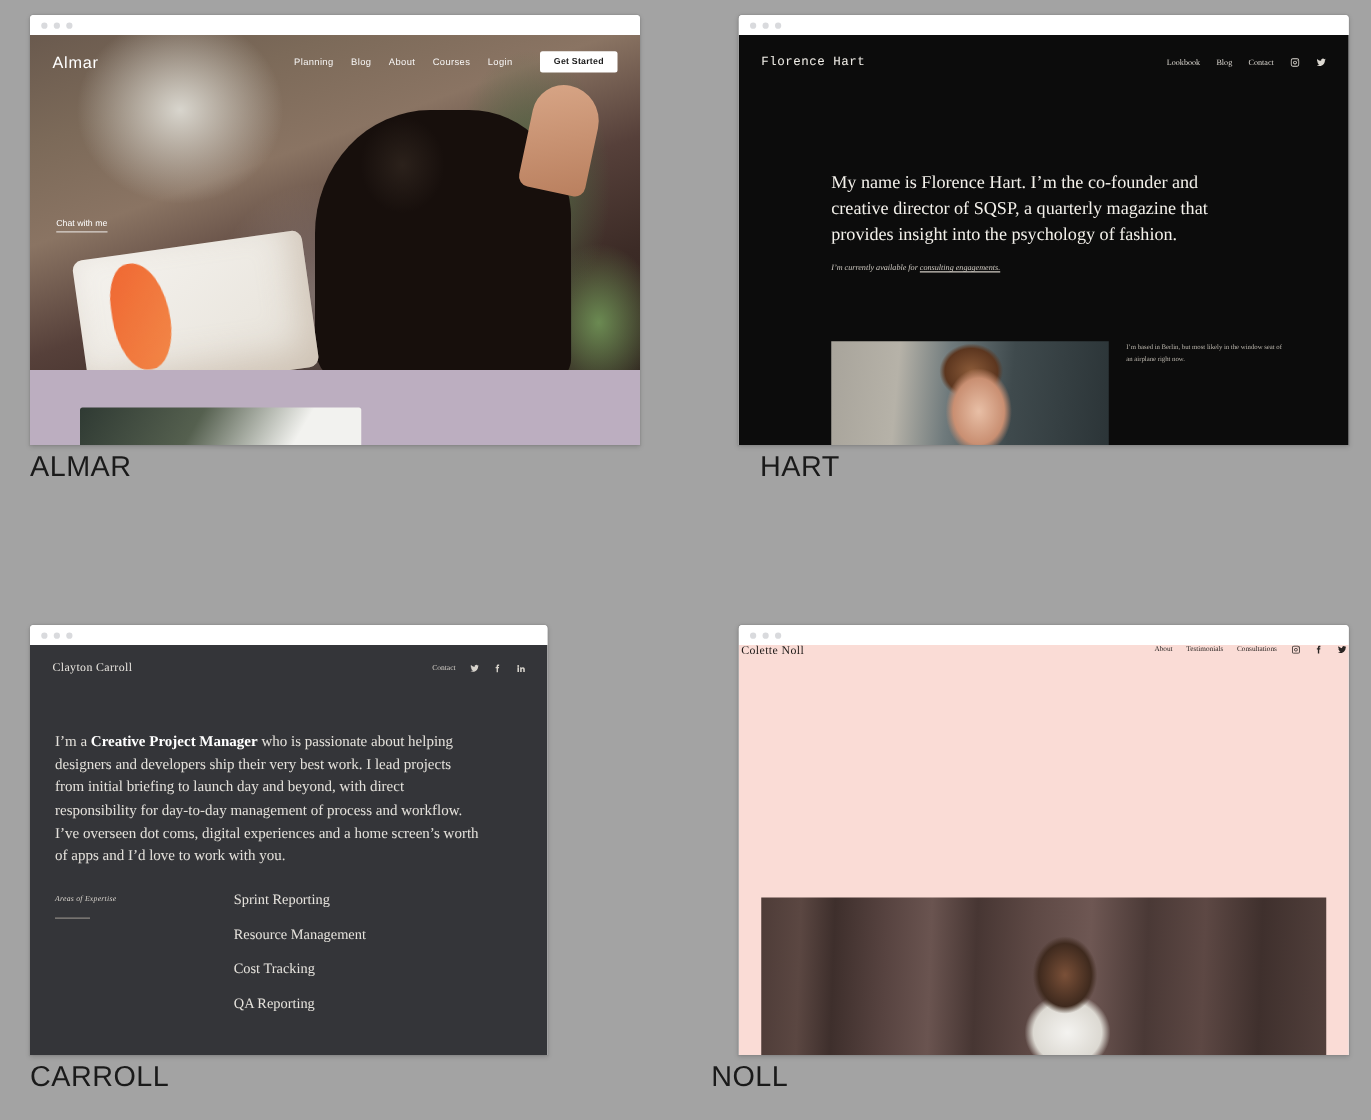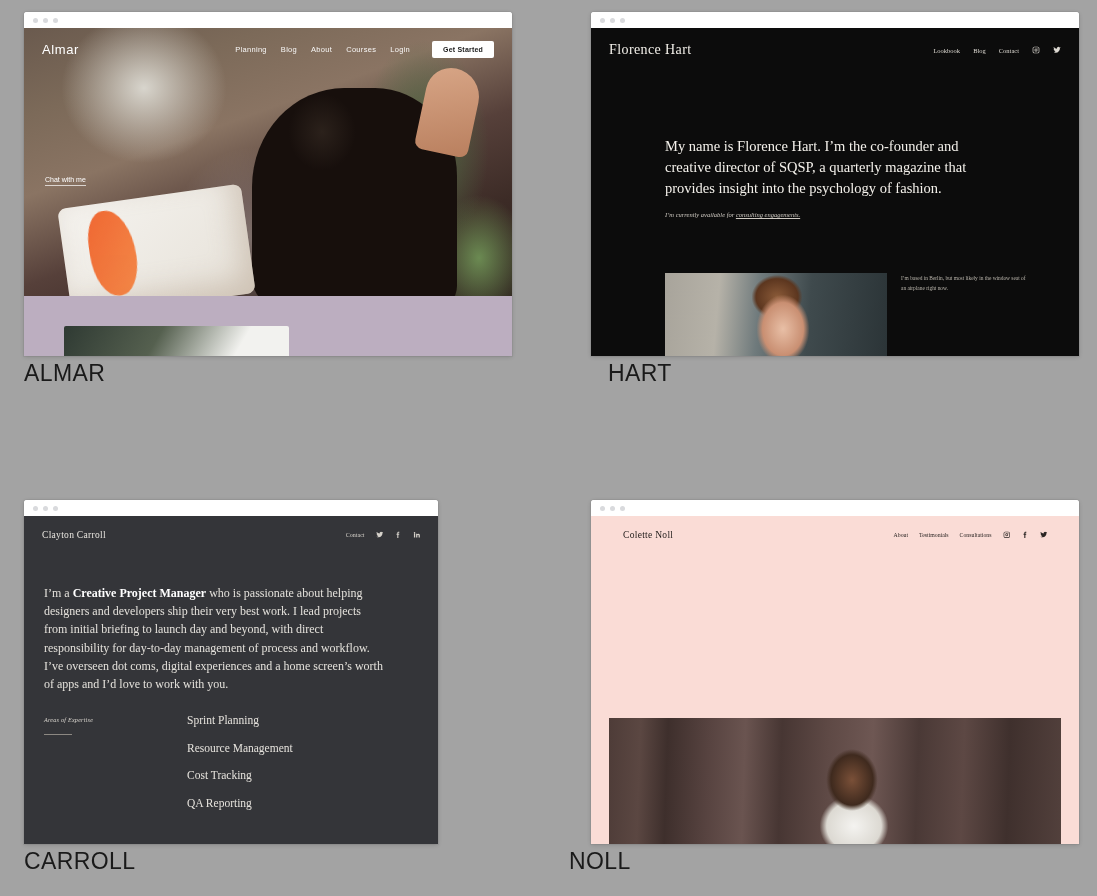"Florence Hart" .hart-logo { font-family: Liberation Serif, serif -> Liberation Mono, monospace; font-size: 14px -> 10px }
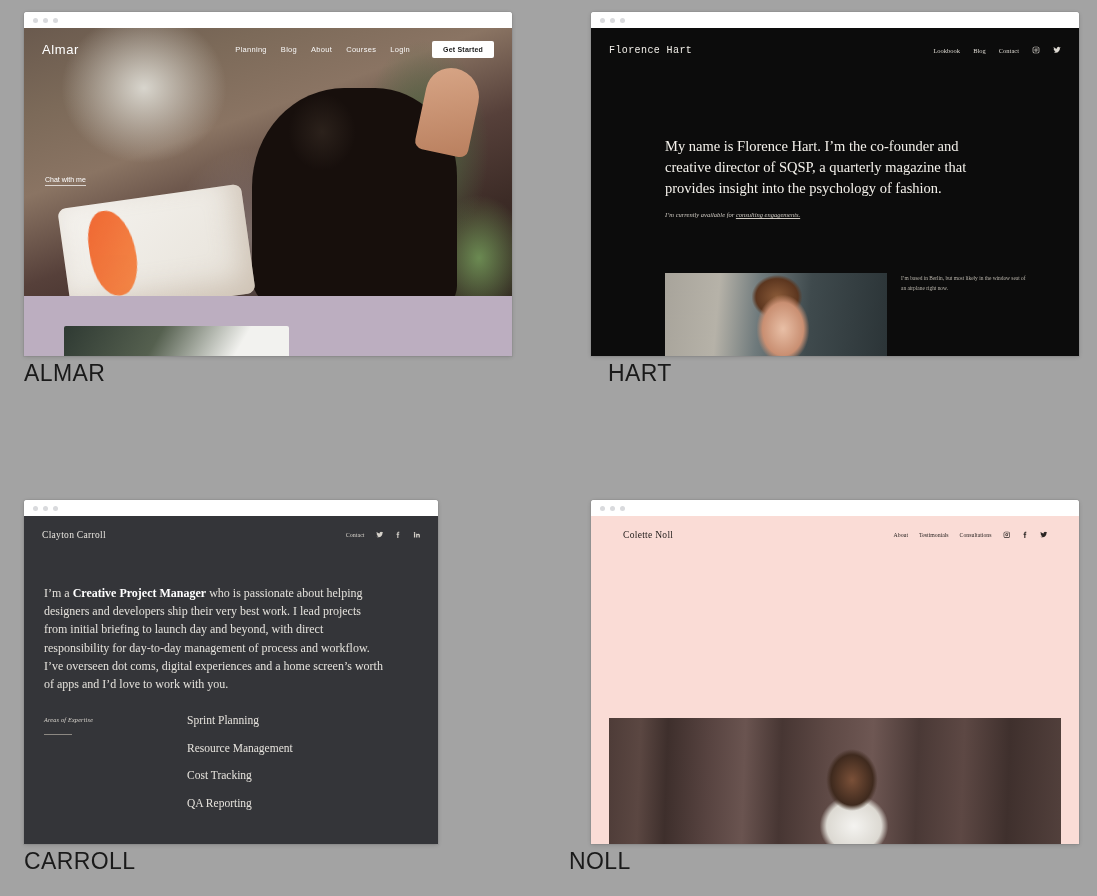"Colette Noll" .noll-nav { align-items: center -> flex-start; padding: 0 32px -> 0 2px }
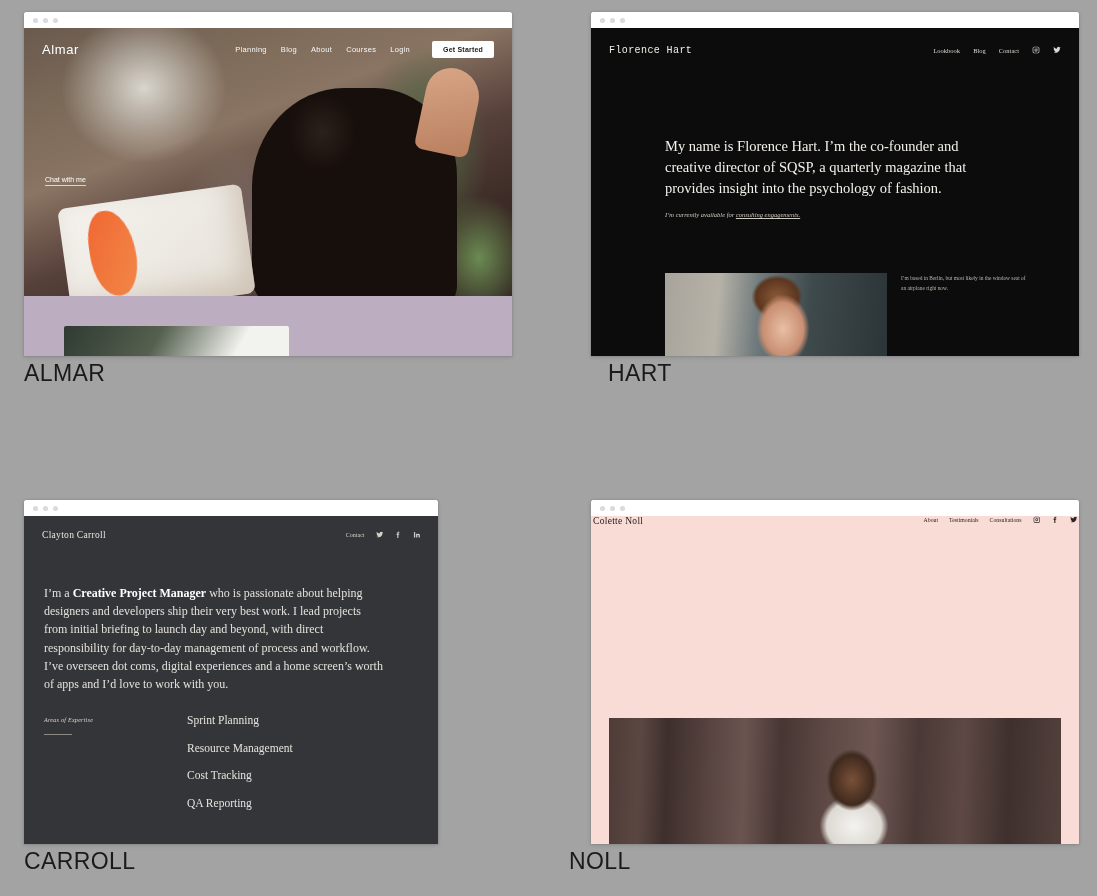"Sprint Planning" li { text: Planning -> Reporting }
